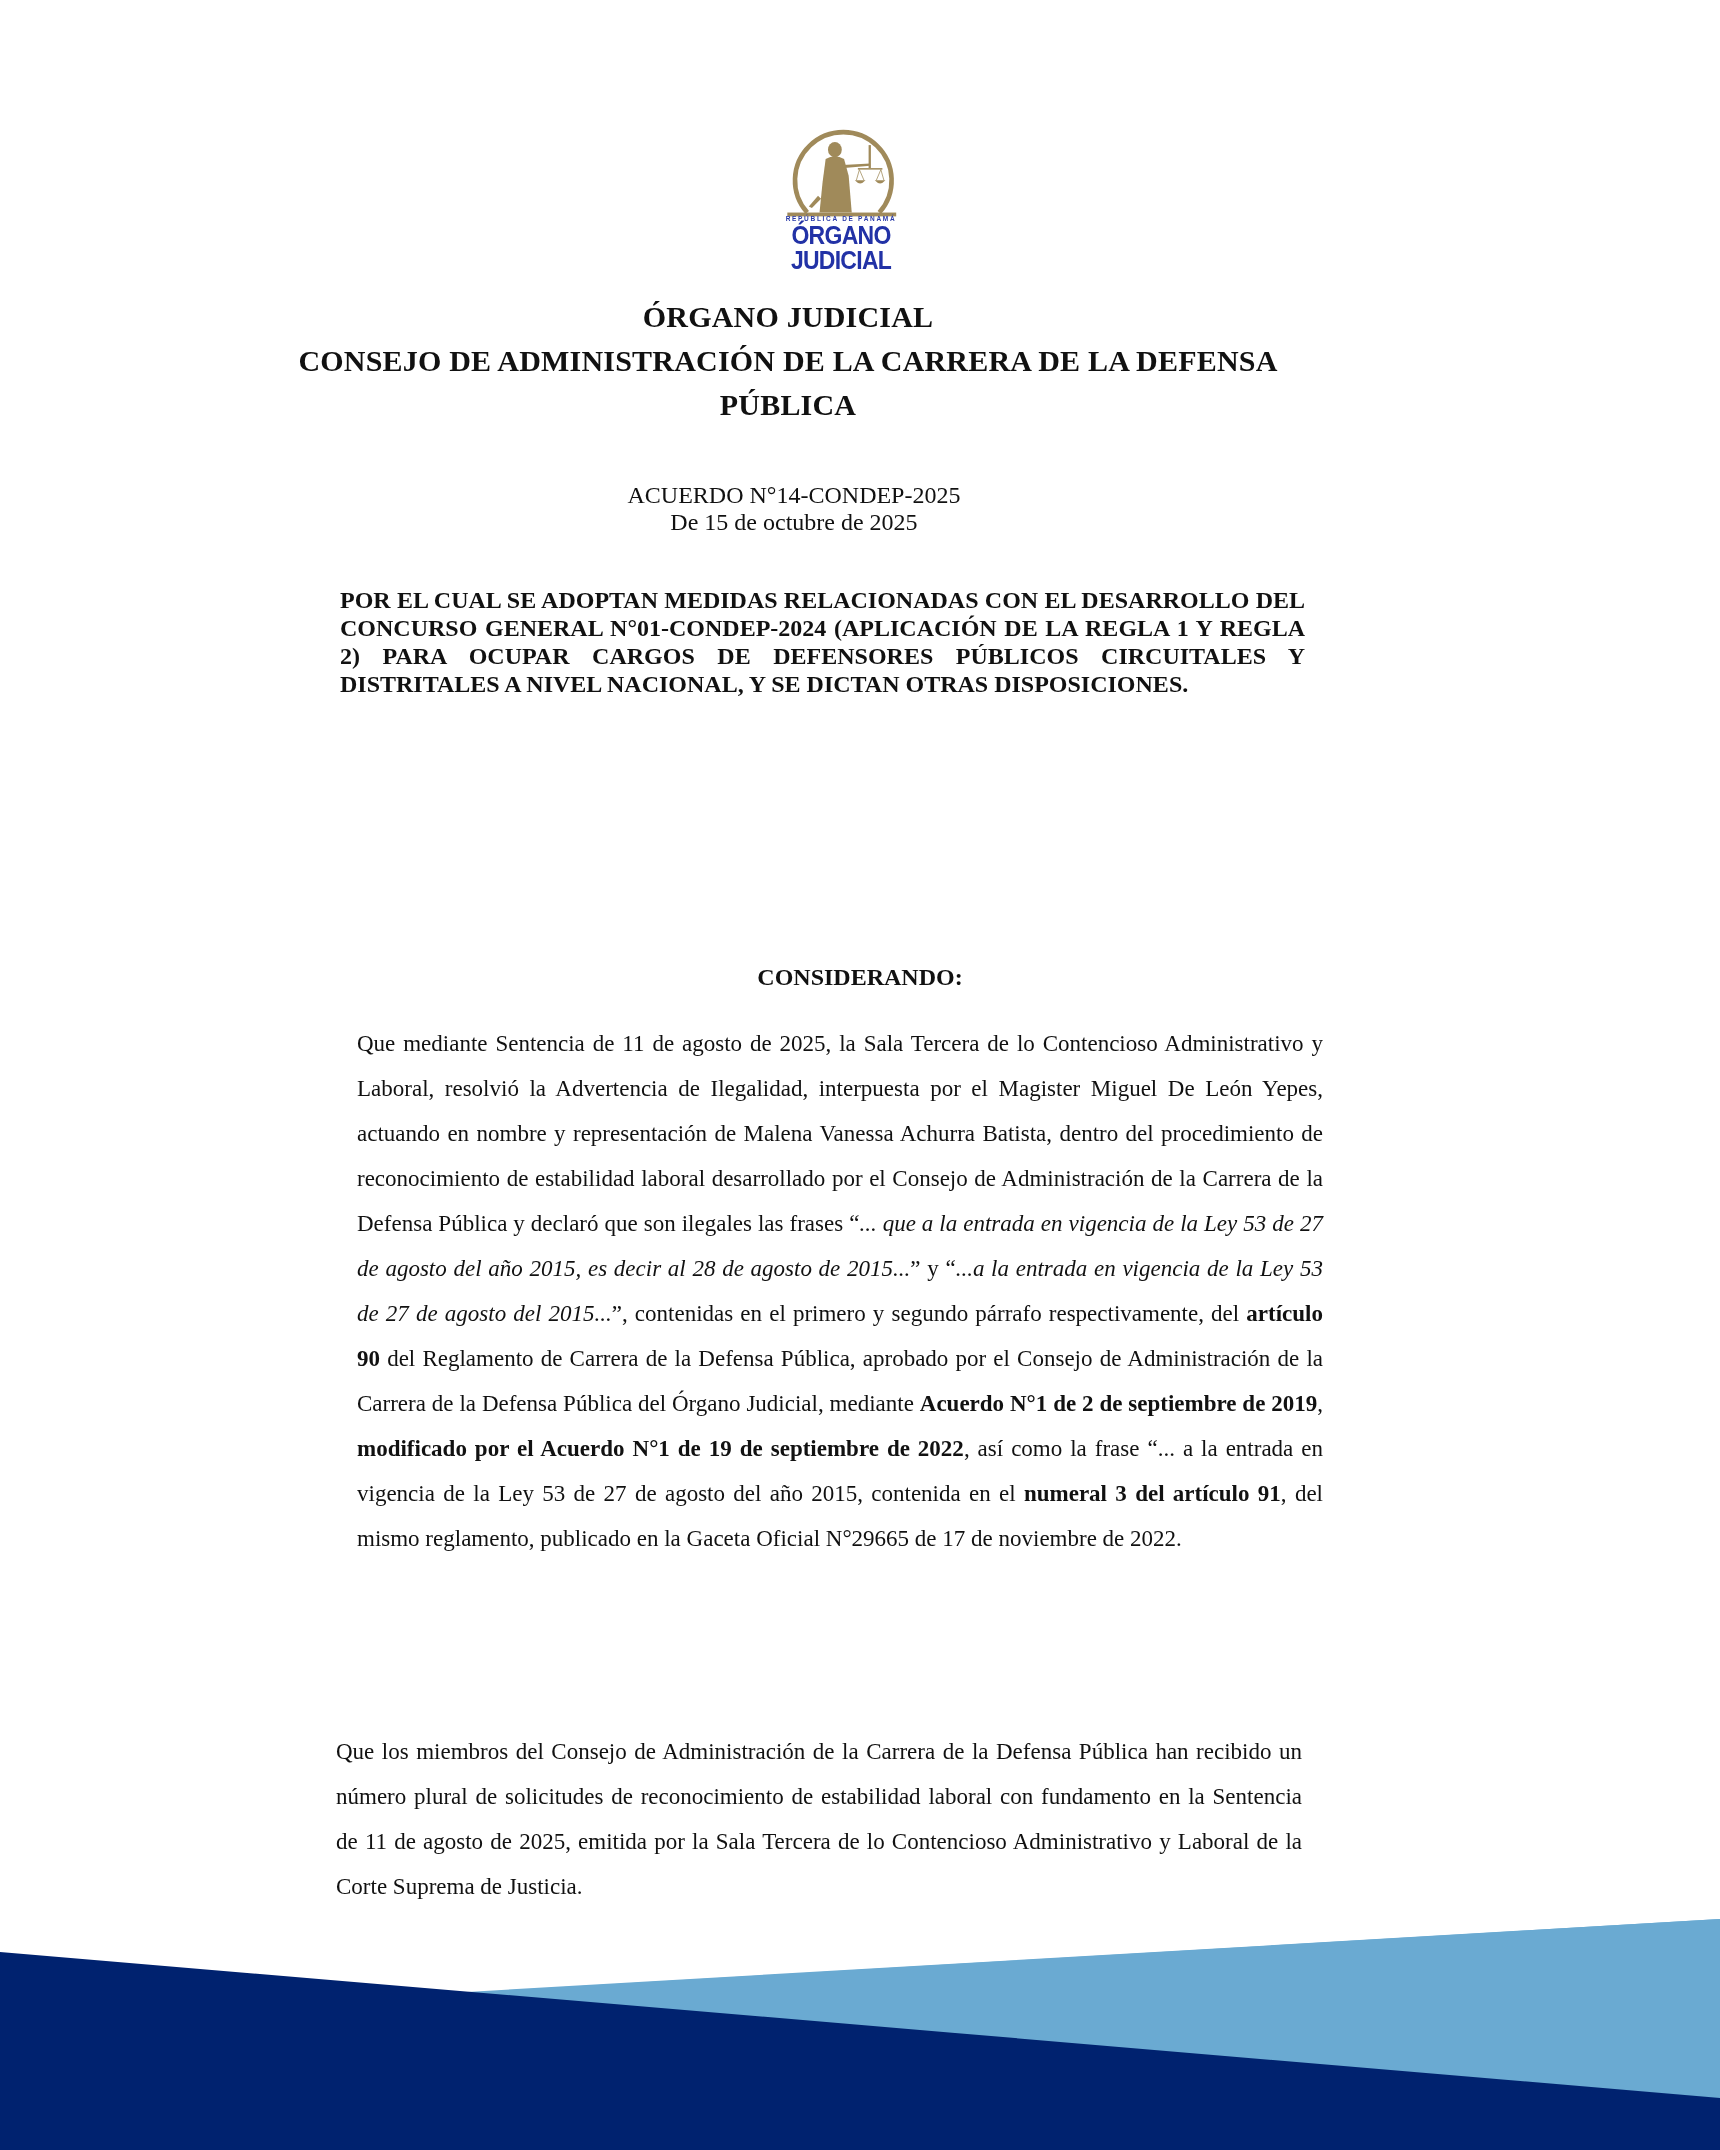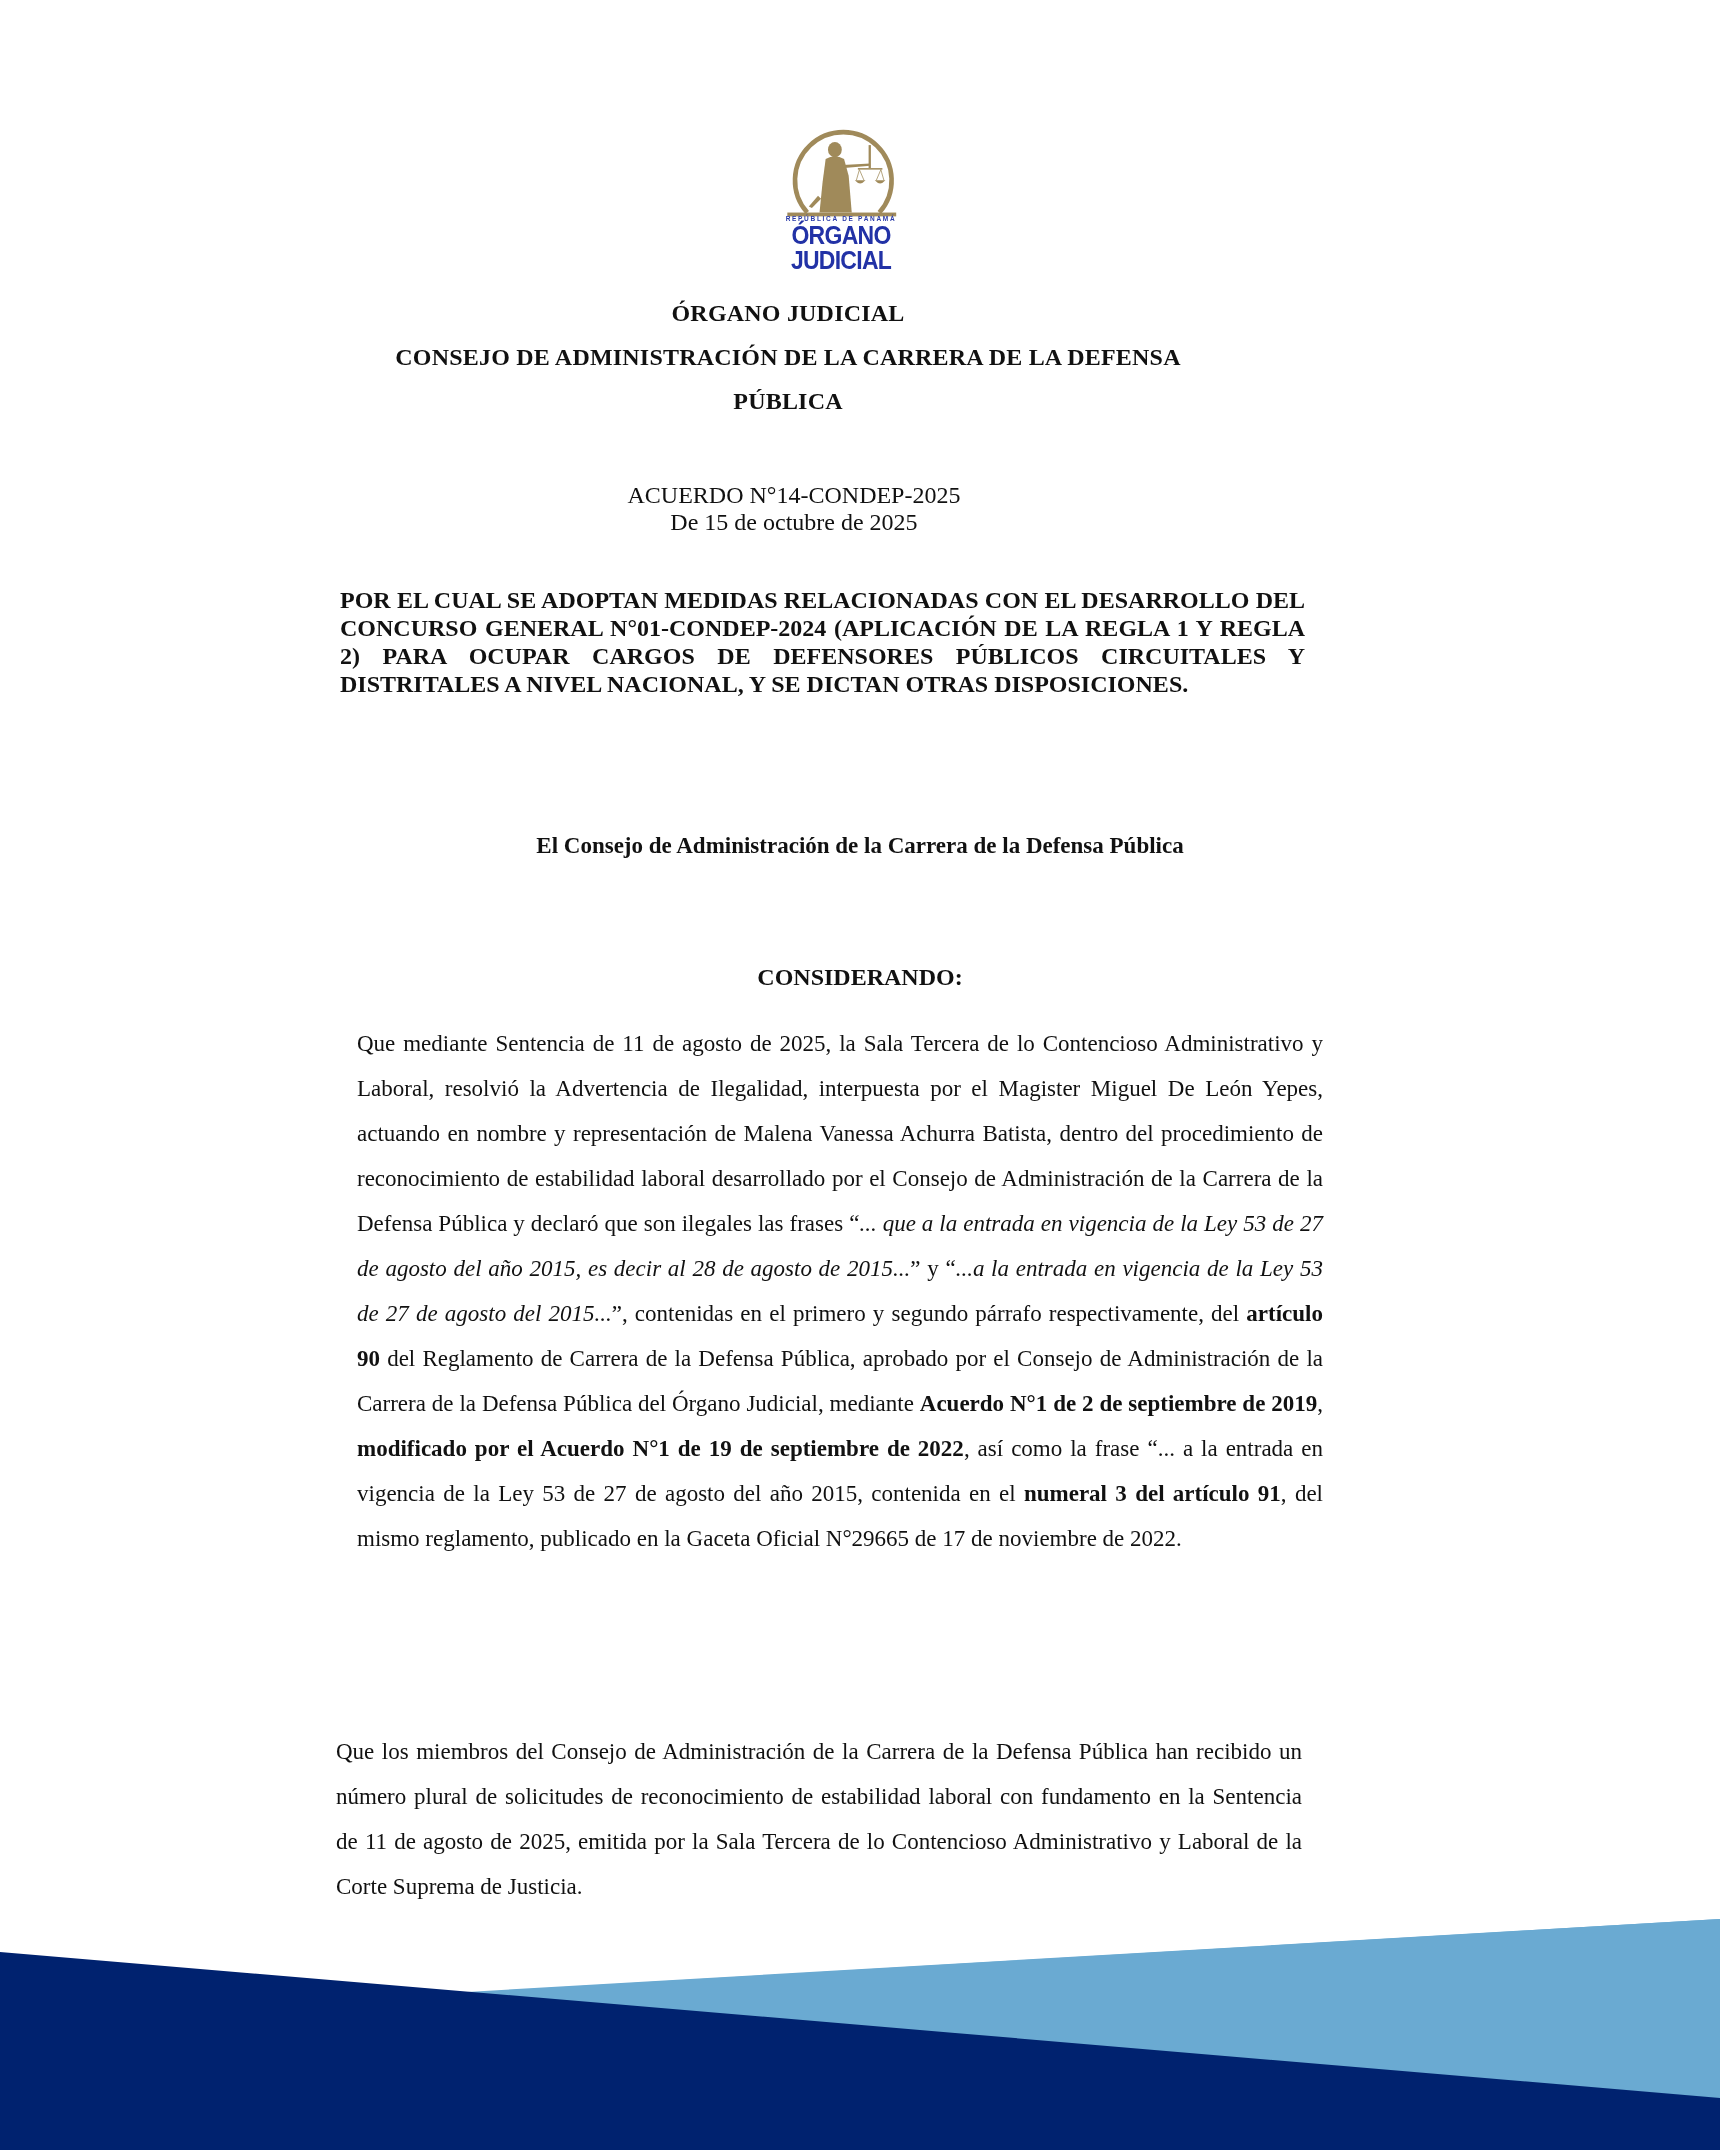"ÓRGANO JUDICIAL" .heading { font-size: 24px -> 30px }
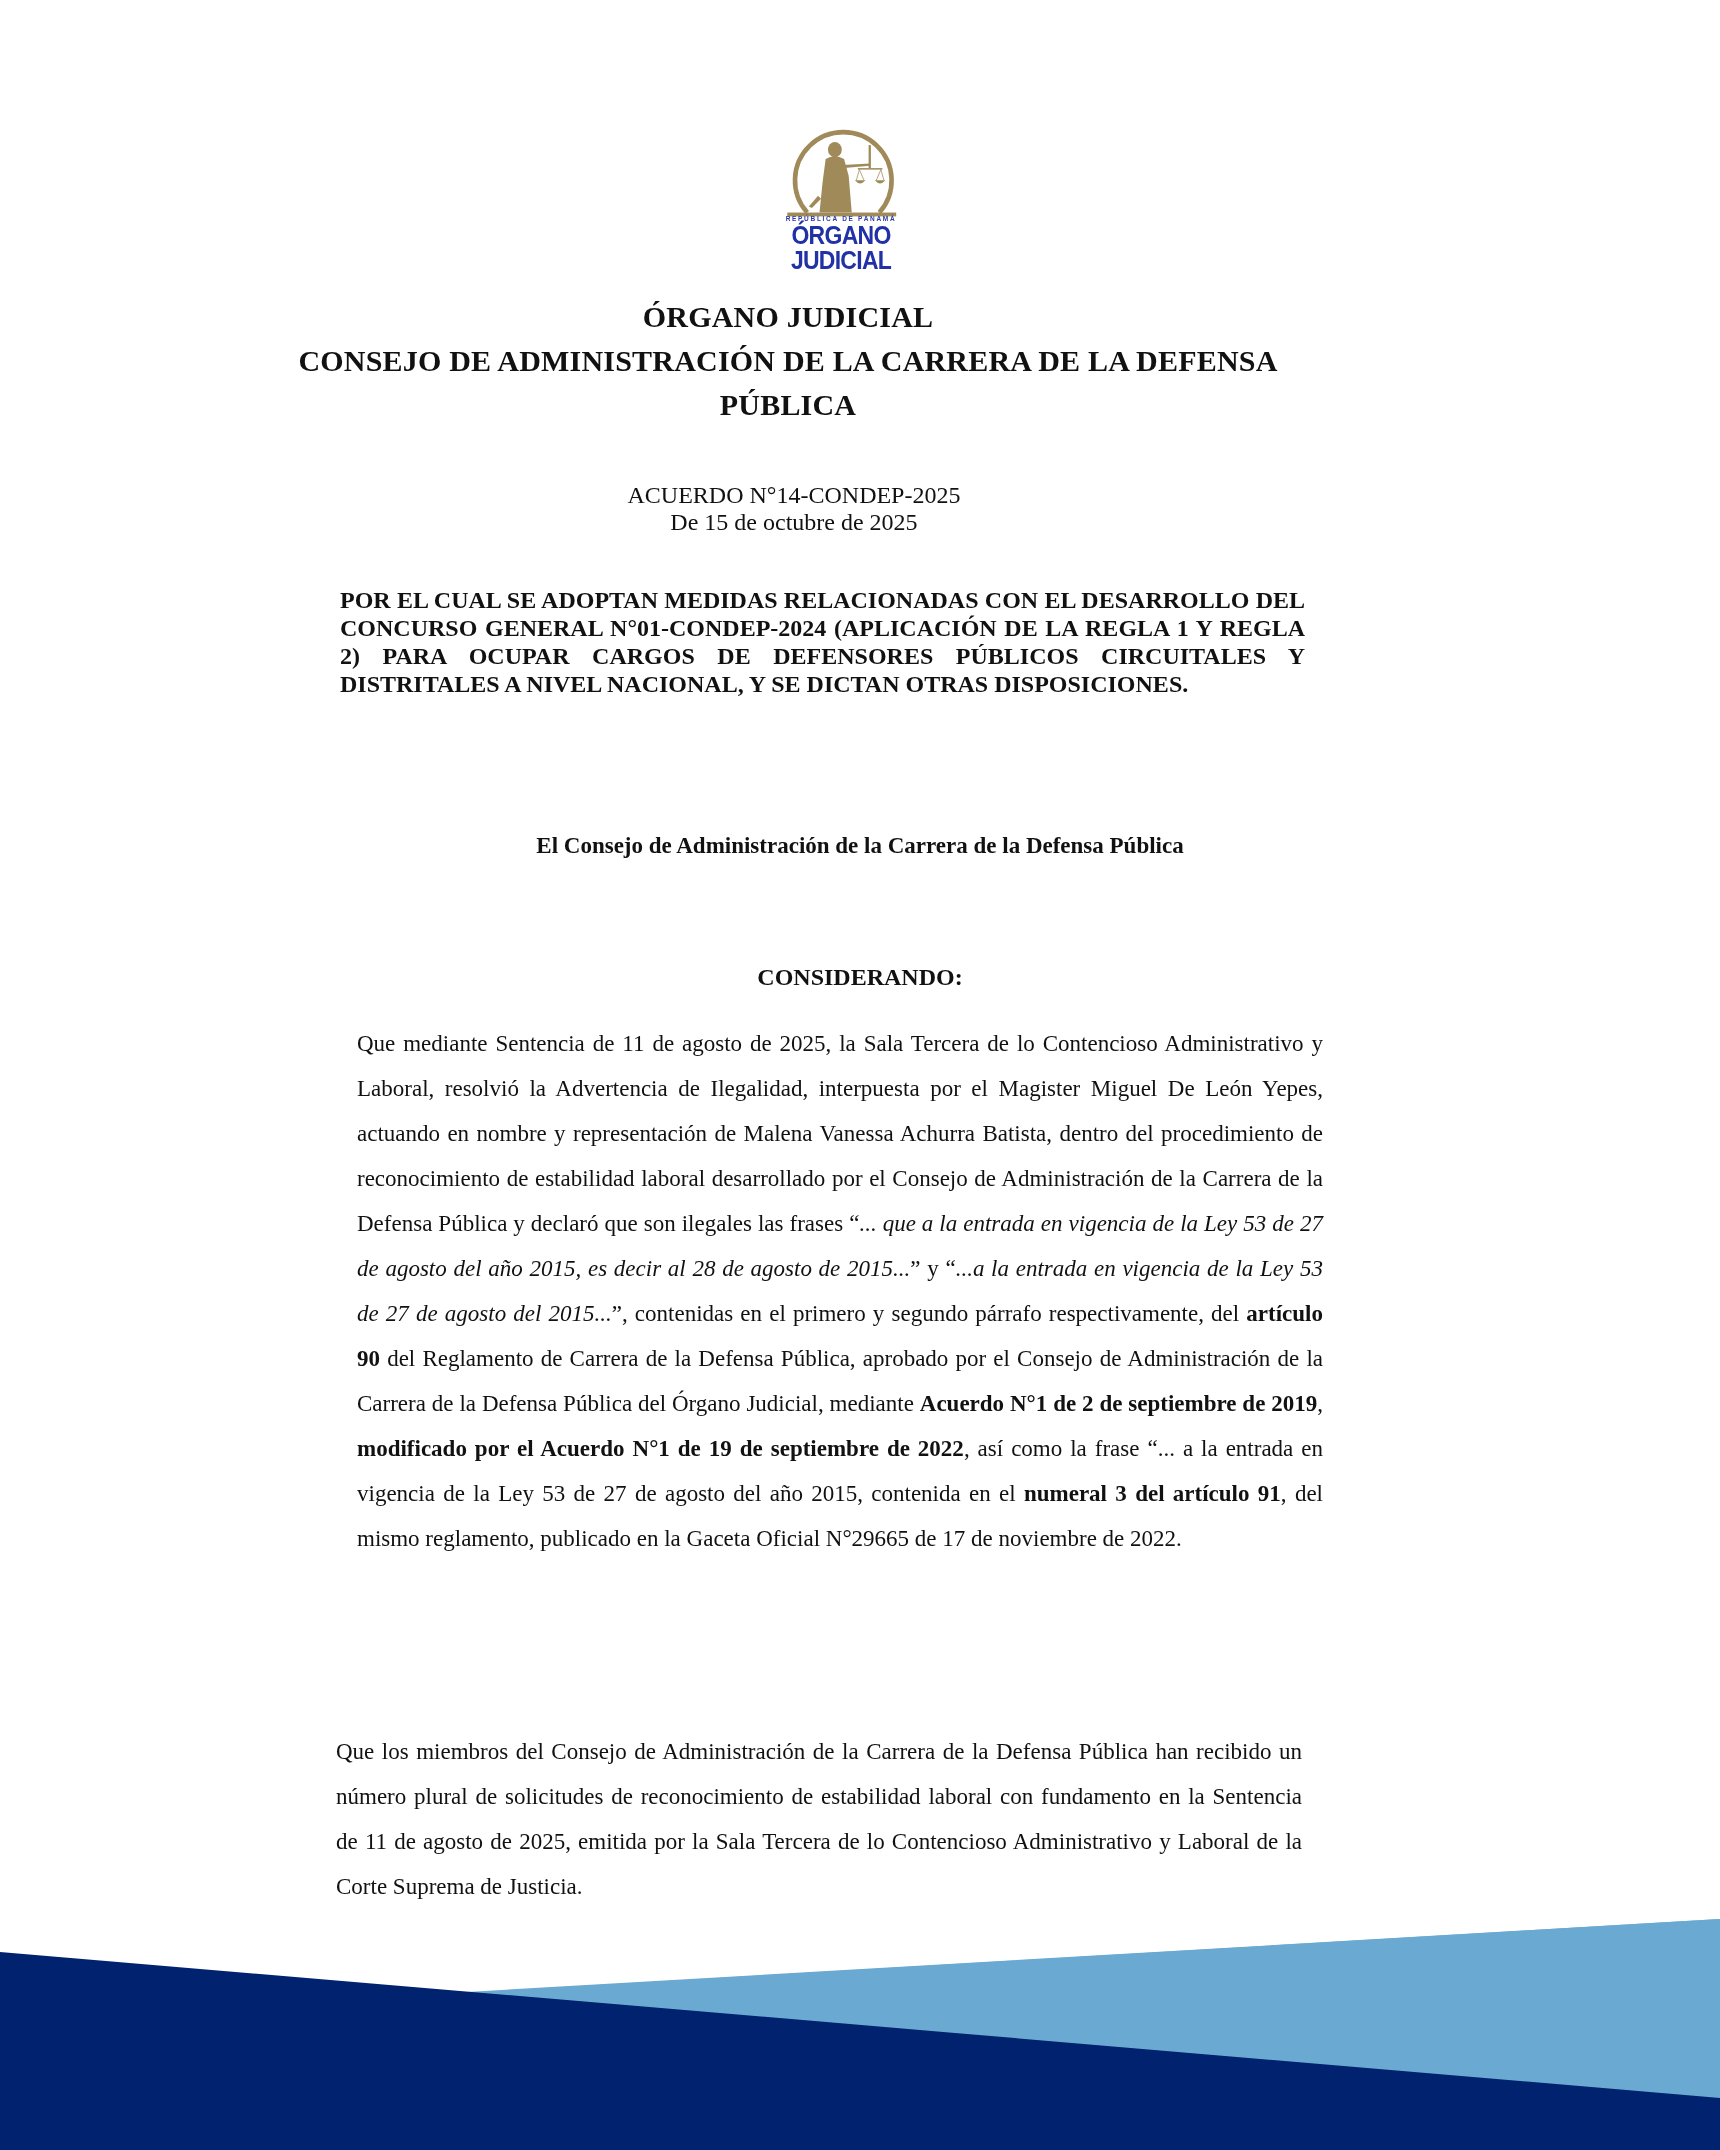"El Consejo de Administración de" div.preamble { html: <div>El Consejo de Administración de la Carrera de la Defensa Pública</div> -> none }
